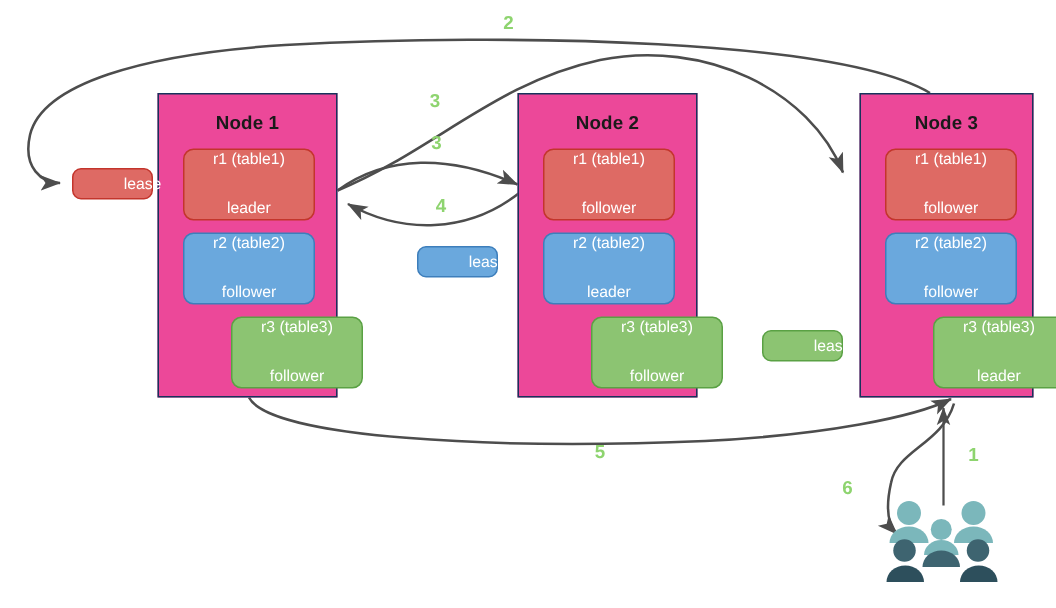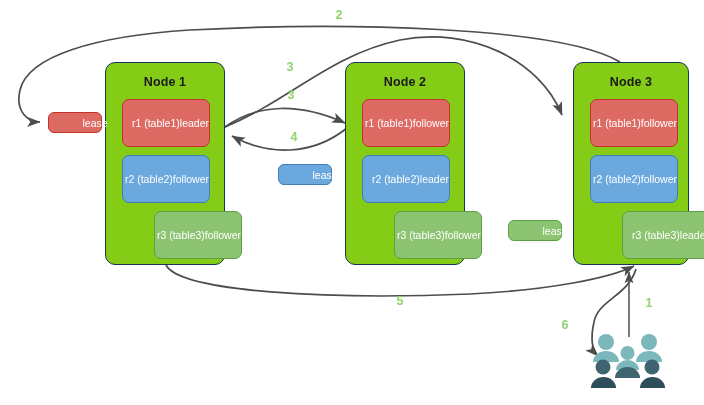"Node 1" .node-box { background: #84cc16 -> #ec4899; border-radius: 10px -> 0 }
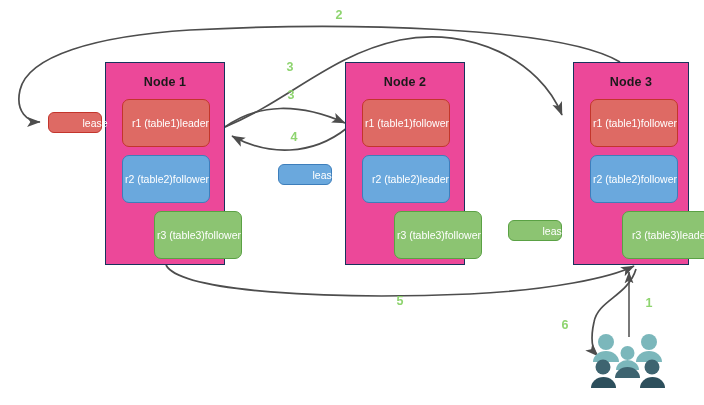"r1 (table1)" .replica { flex-direction: row -> column; justify-content: flex-end -> space-between }
